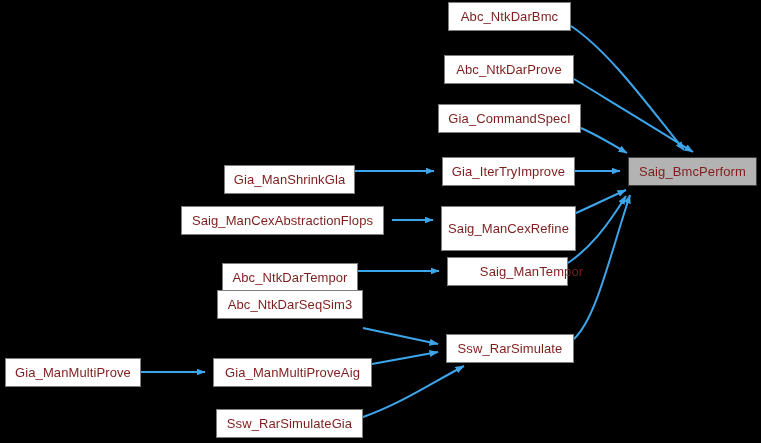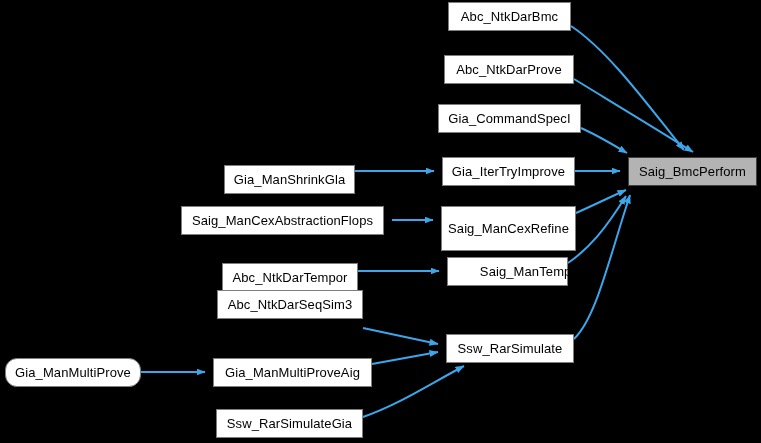"Abc_NtkDarBmc" .node { color: #000000 -> #7f1d1d }
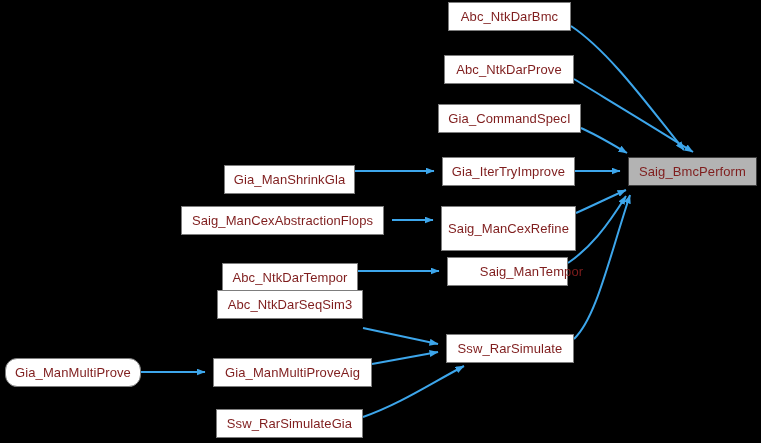"Gia_ManMultiProve" div.node { border-radius: 12px -> none }
